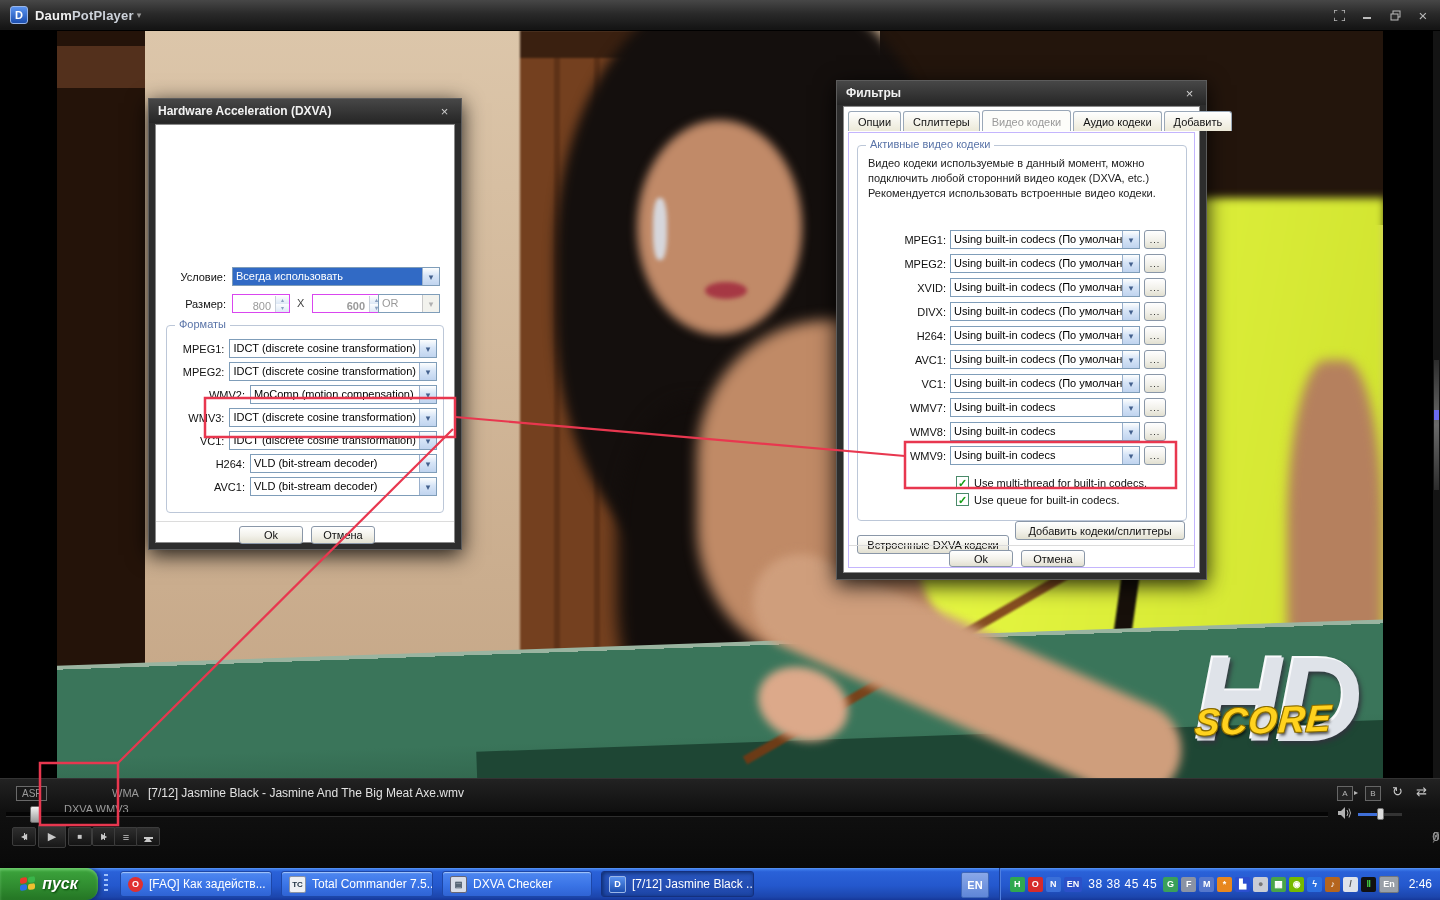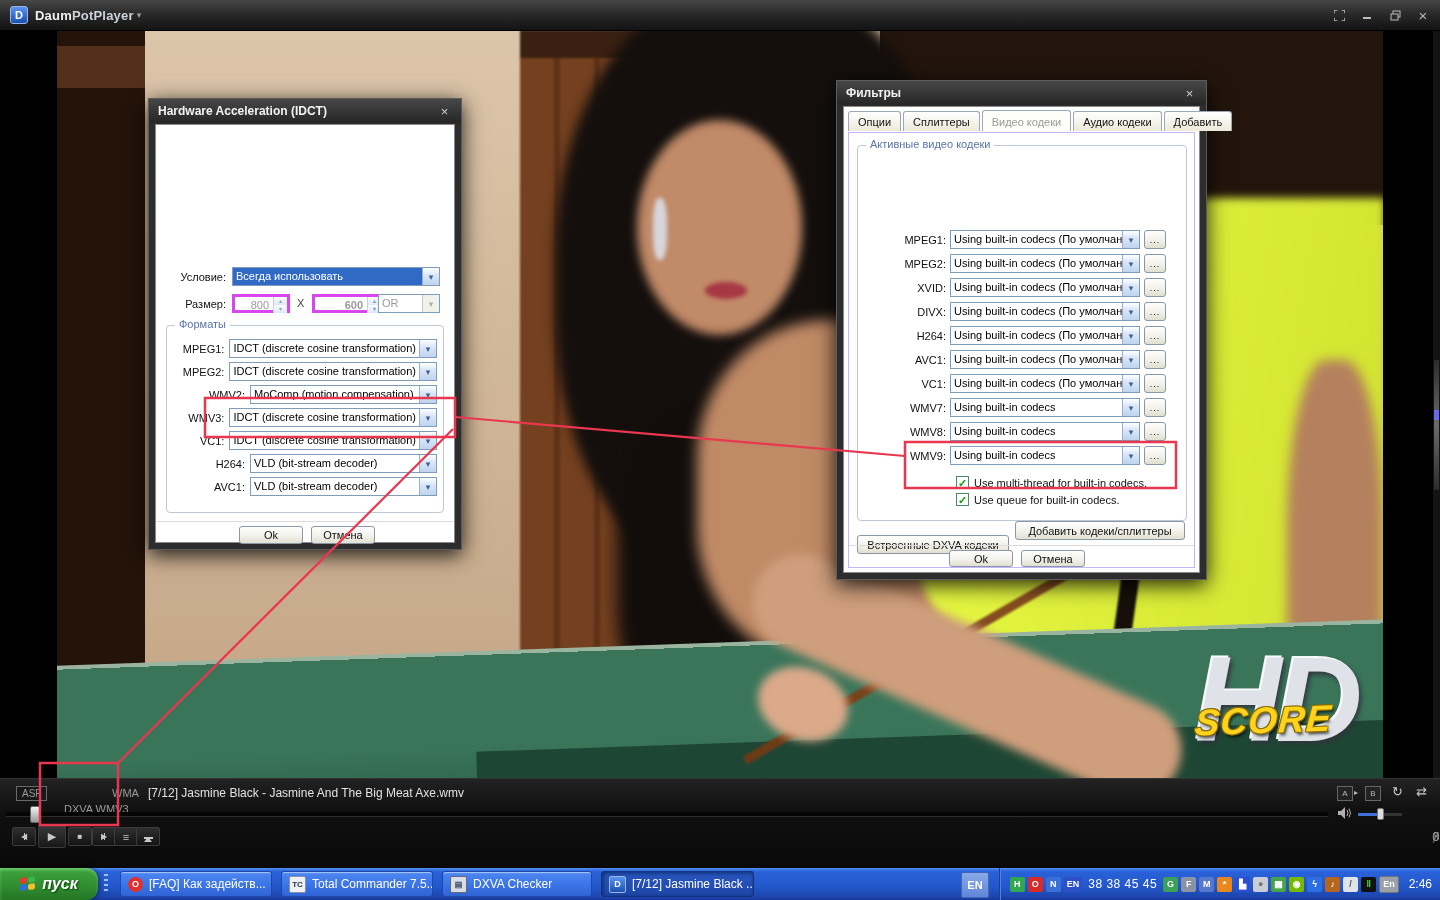"Hardware Acceleration (IDCT)" span { text: IDCT -> DXVA }
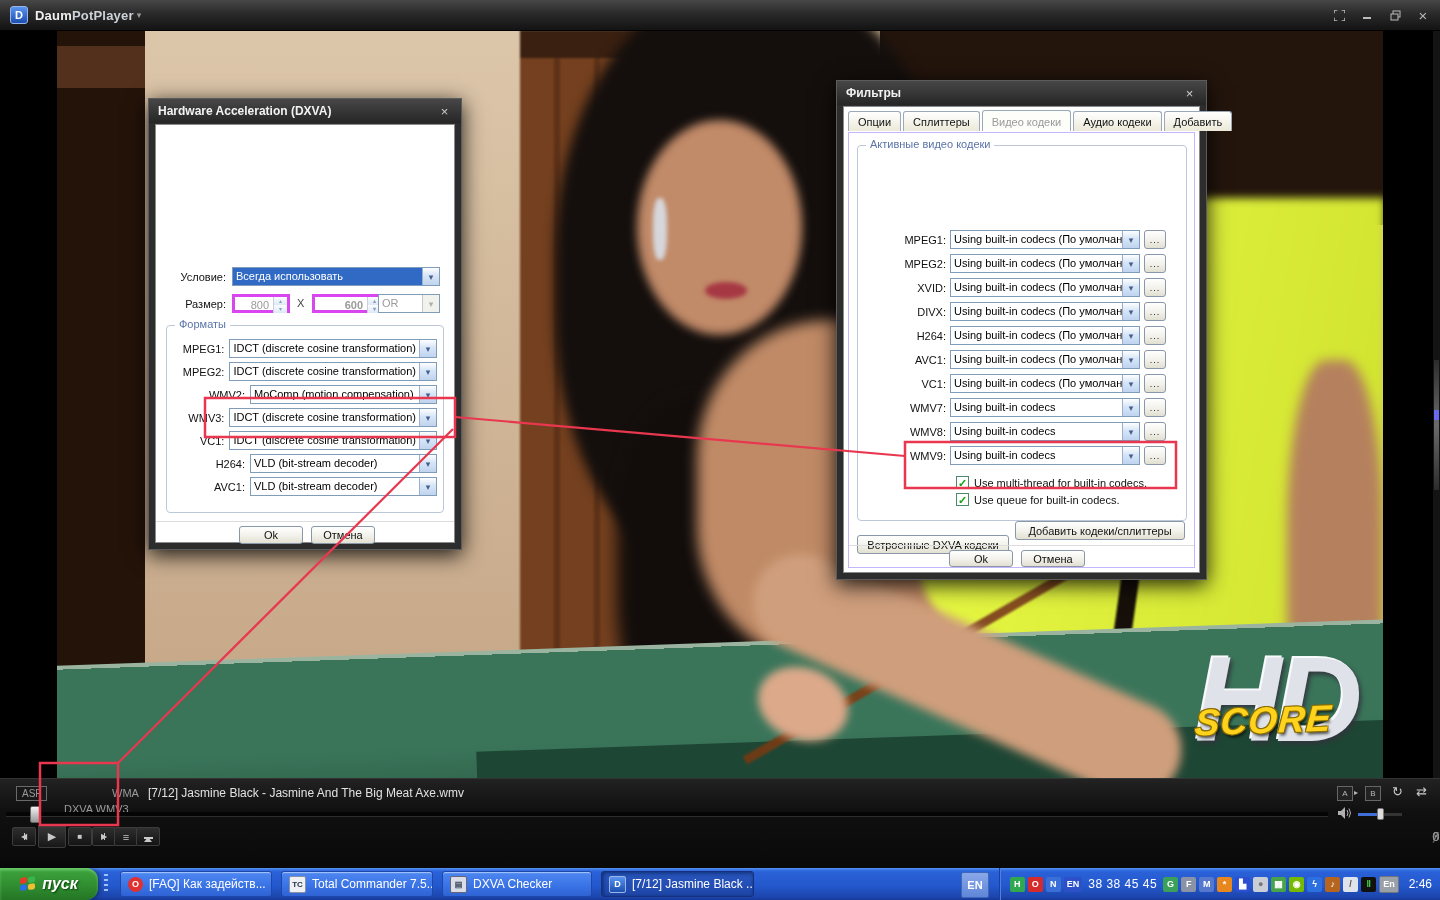"Видео кодеки используемые в данный" div.gtext { html: none -> <div>Видео кодеки используемые в данный момент, можно подключить любой сторонний видео кодек (DXVA, etc.) Рекомендуется использовать встроенные видео кодеки.</div> }
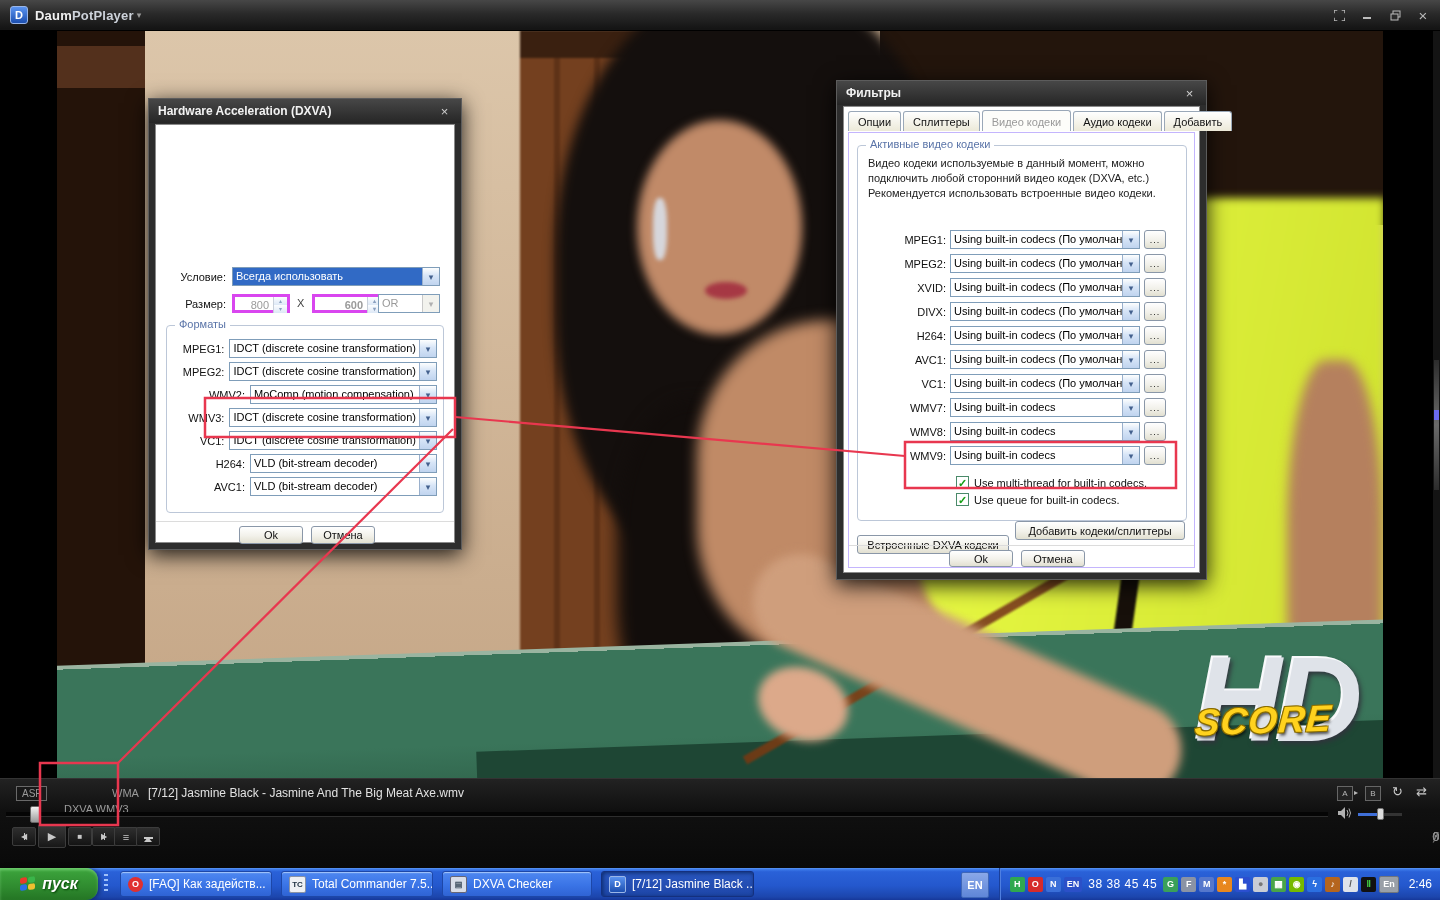"800" .spin { align-items: flex-start -> flex-end; border: 3px solid #d946ef -> 1px solid #d946ef }
